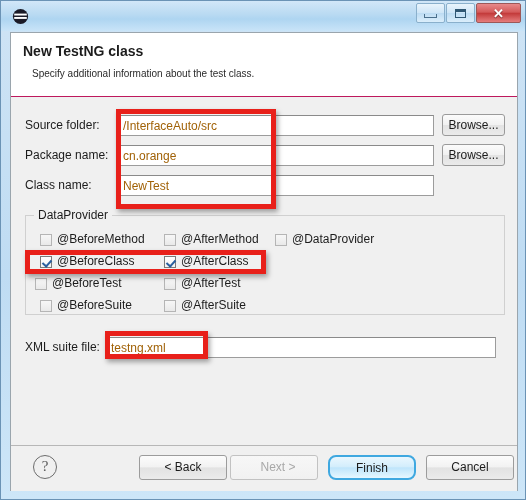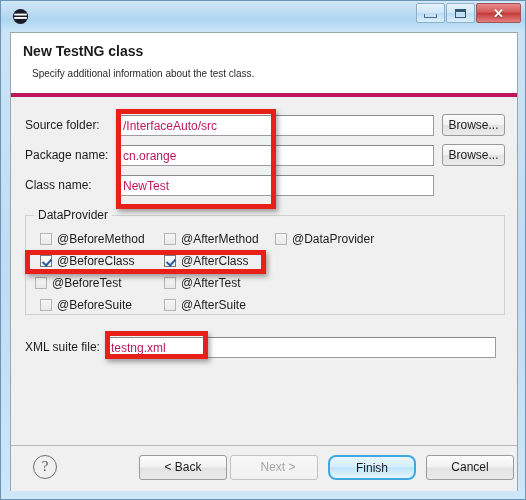"New TestNG class" #header { border-bottom: 4px solid #be185d -> 1px solid #be185d }
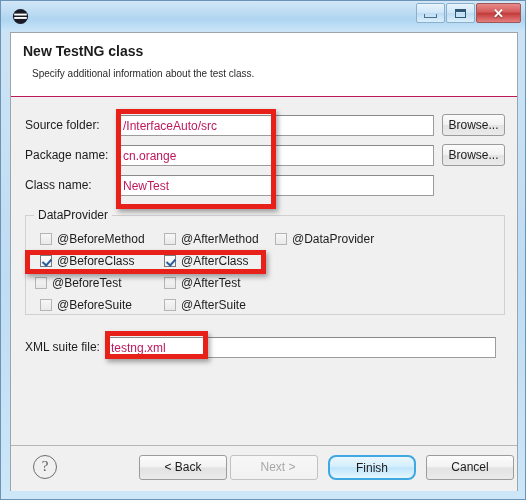"/InterfaceAuto/src" .text-field { color: #be185d -> #a16207 }
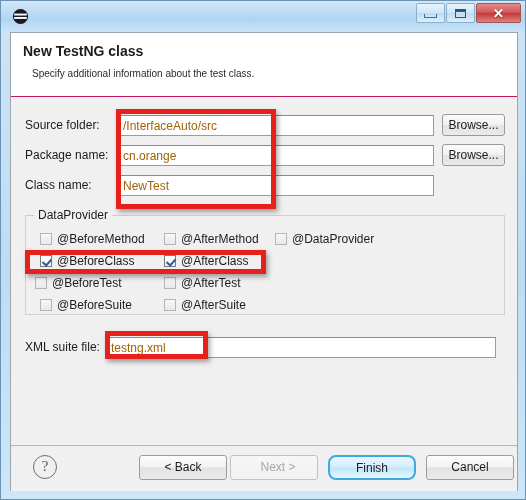"@BeforeMethod" .checkbox-item { align-items: center -> flex-end }
